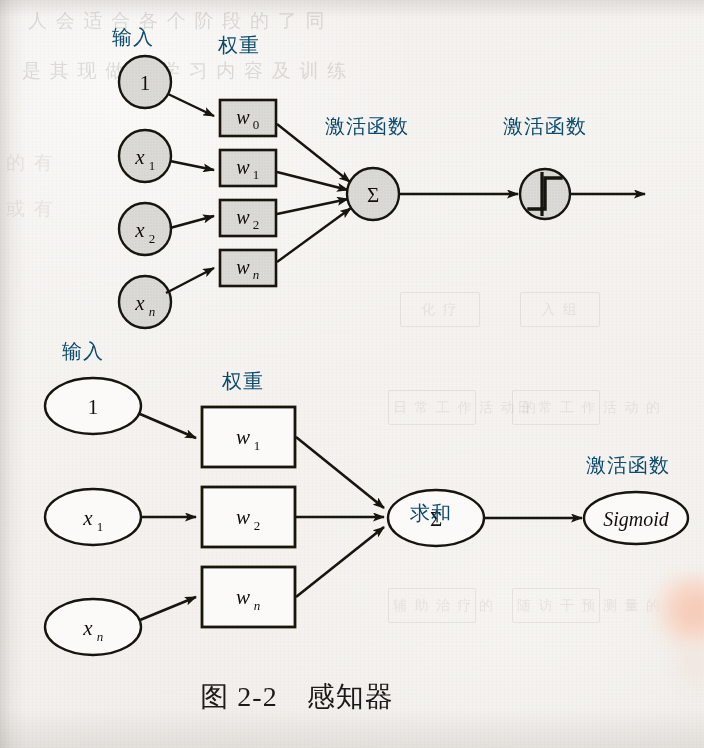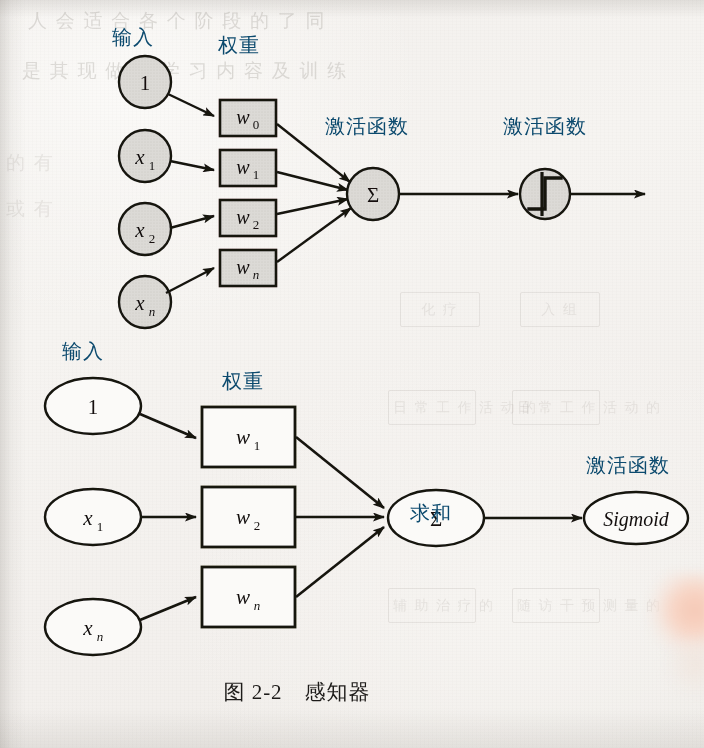"图 2-2 感知器" .cap { font-size: 21px -> 28px }
